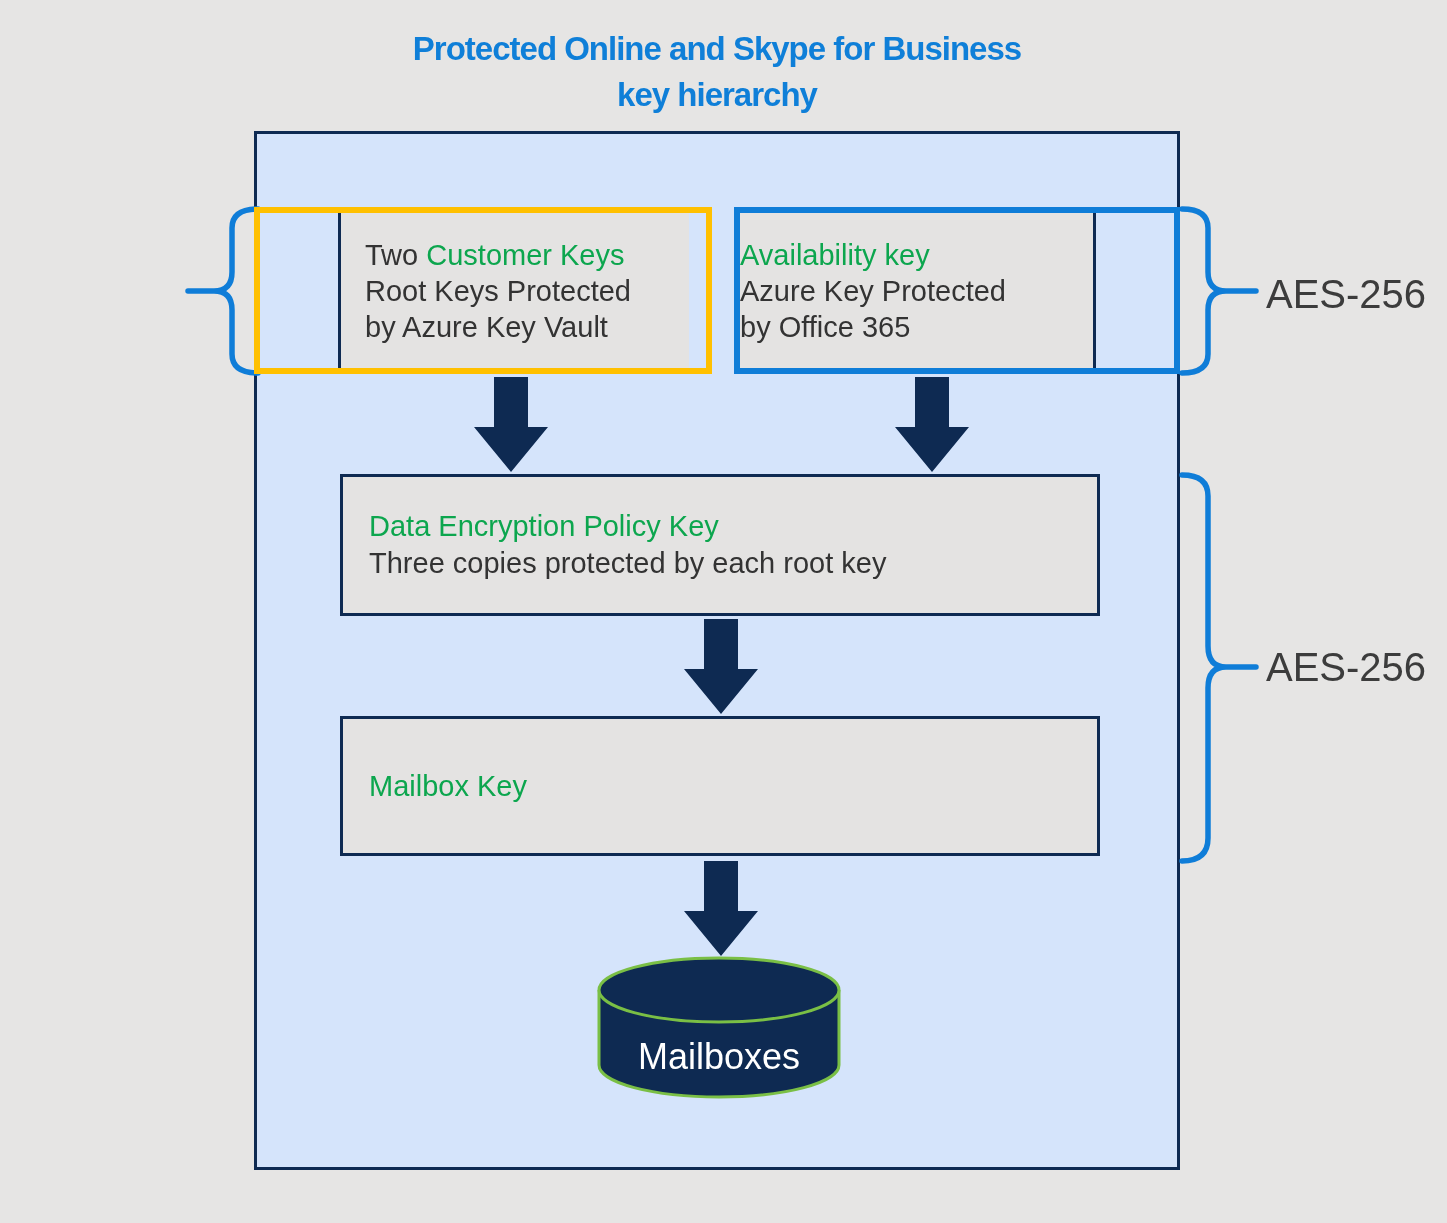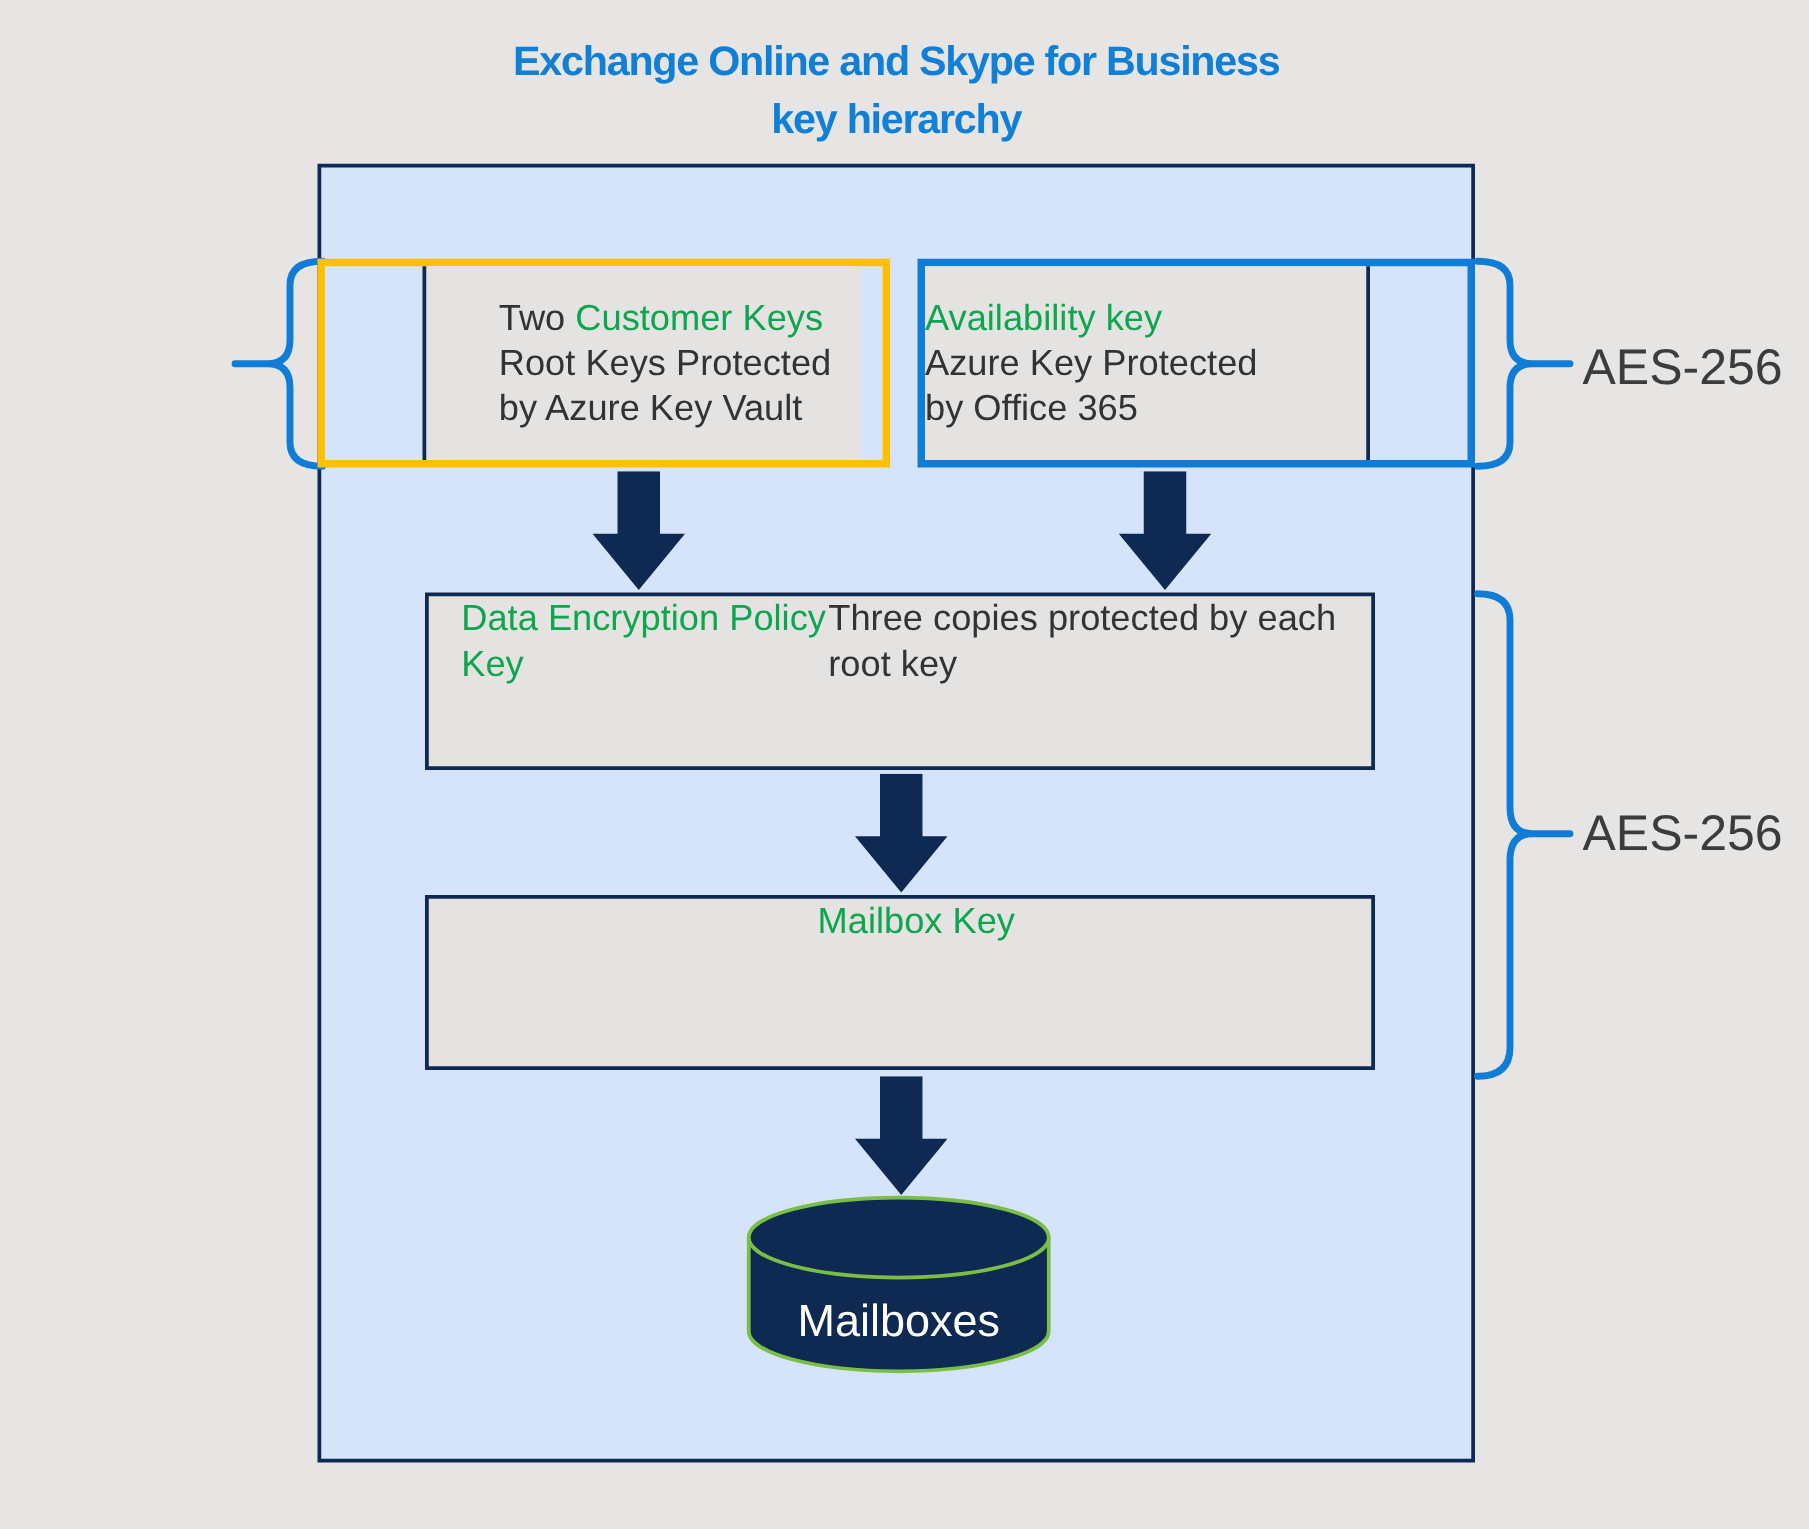"Exchange Online and Skype for" div { text: Exchange -> Protected }
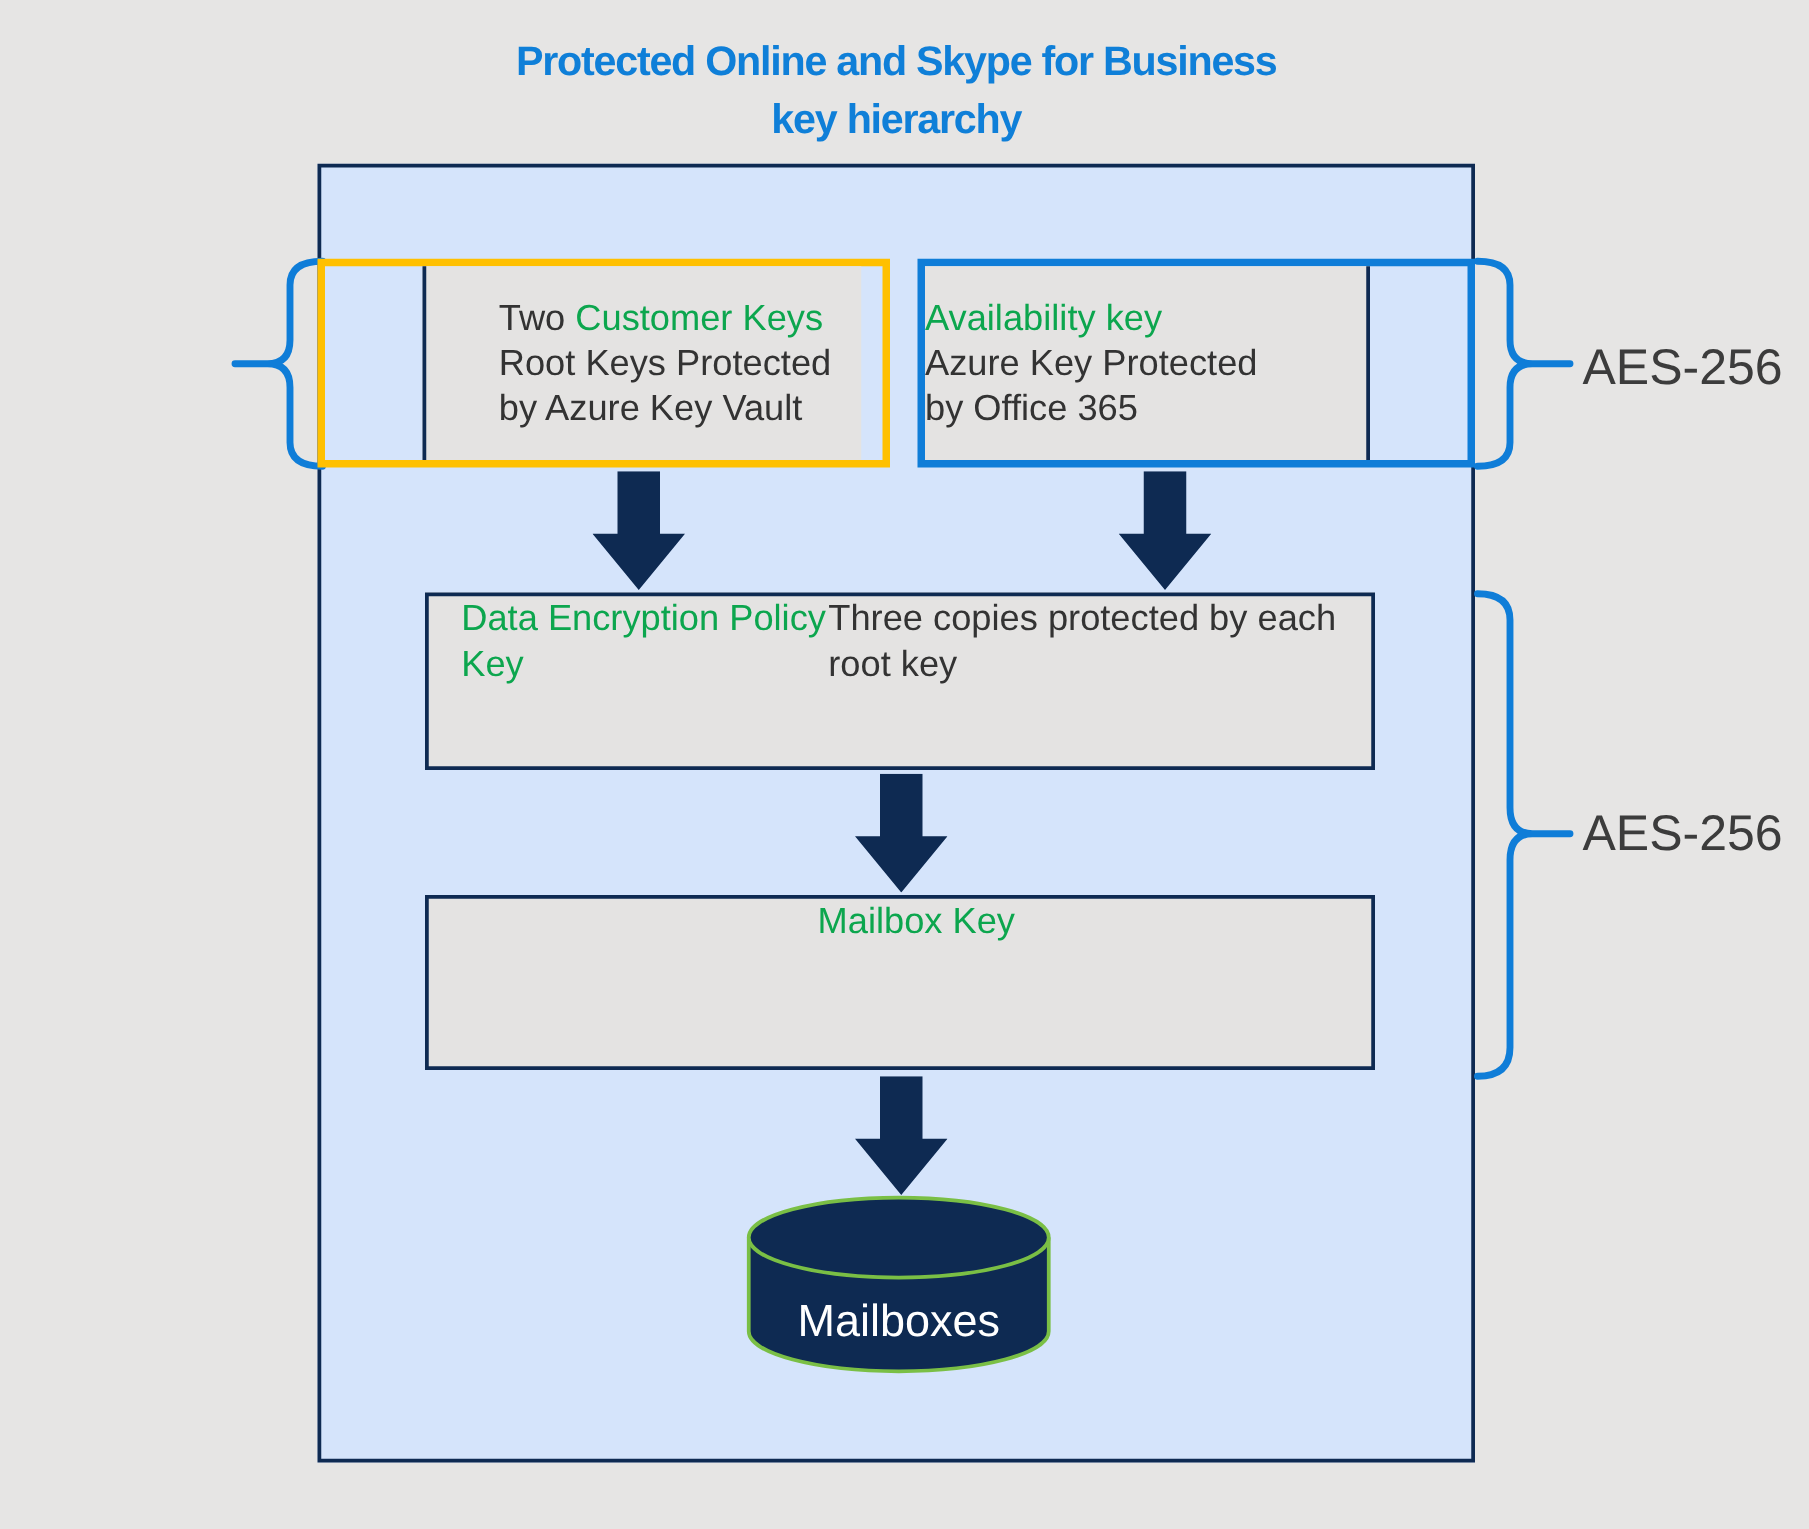"Two Customer Keys" .root-box.customer .root-panel { padding-left: 58px -> 24px }
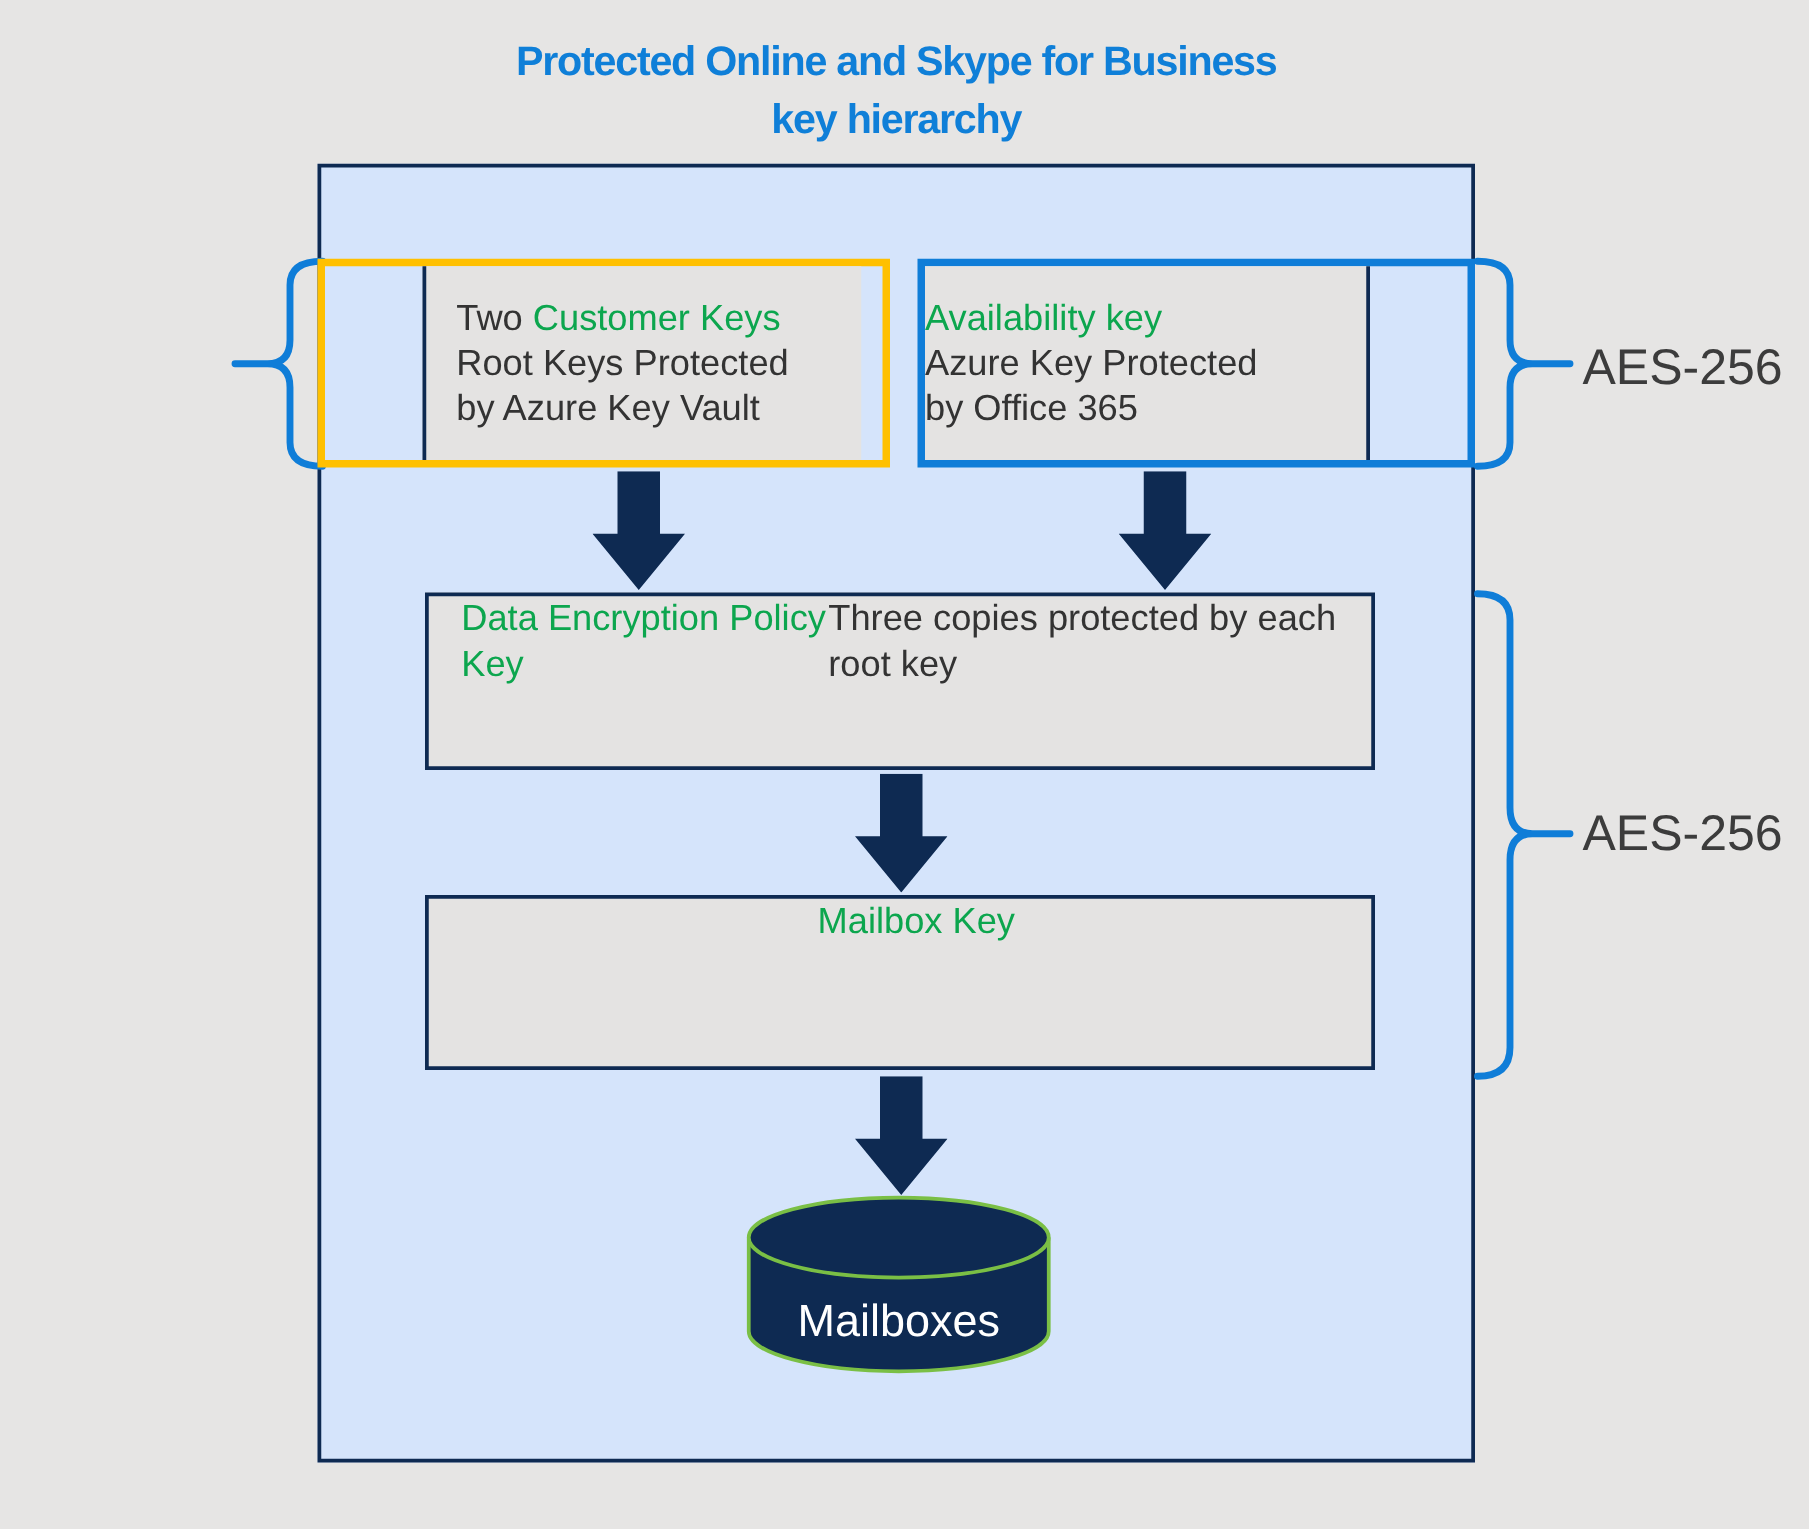"Data Encryption Policy Key" .mid-box { flex-direction: row -> column }
